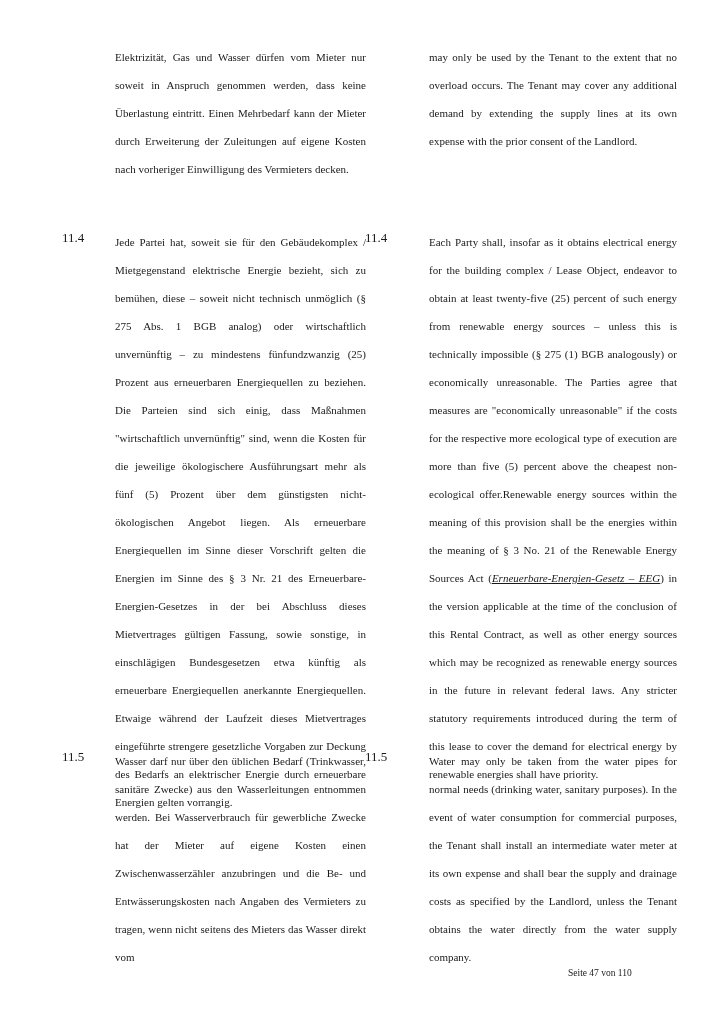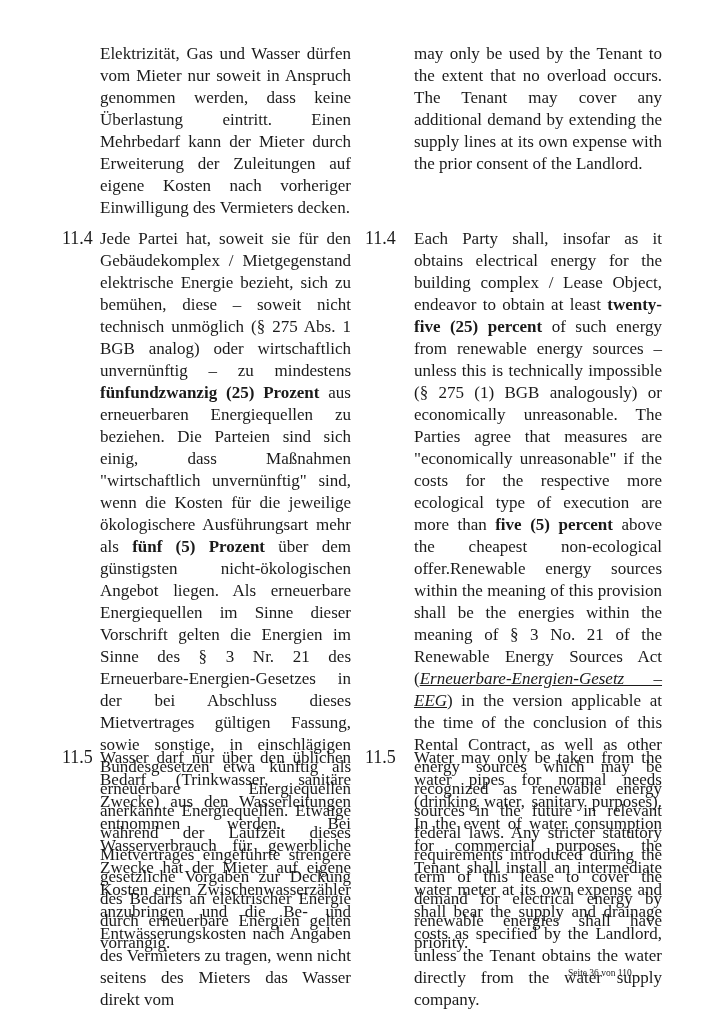"Elektrizität, Gas und Wasser dürfen" .col { font-size: 17px -> 11px; line-height: 22px -> 28px; margin-left: none -> 15px }
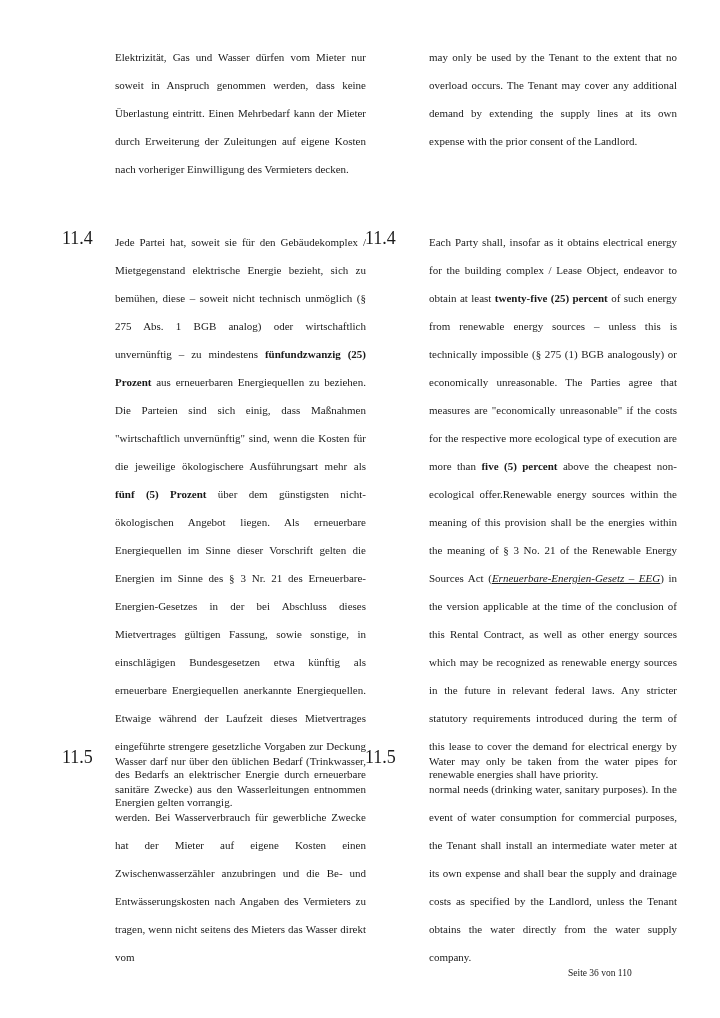"11.4" .num { font-size: 18px -> 13px }
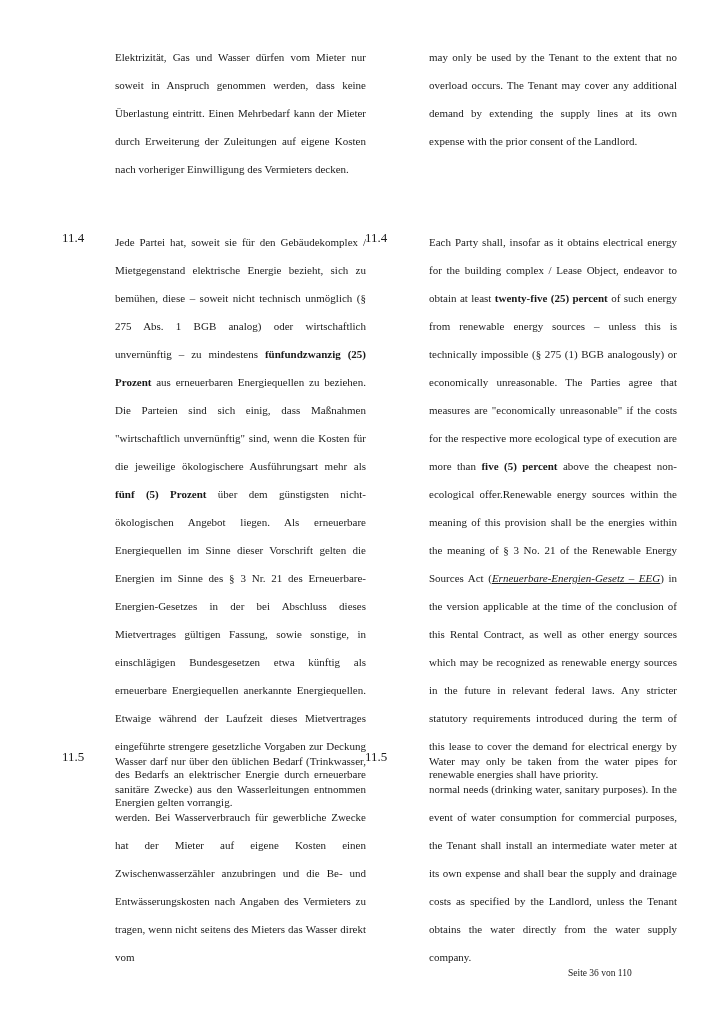"twenty-five (25) percent" .col b { font-weight: bold -> normal }
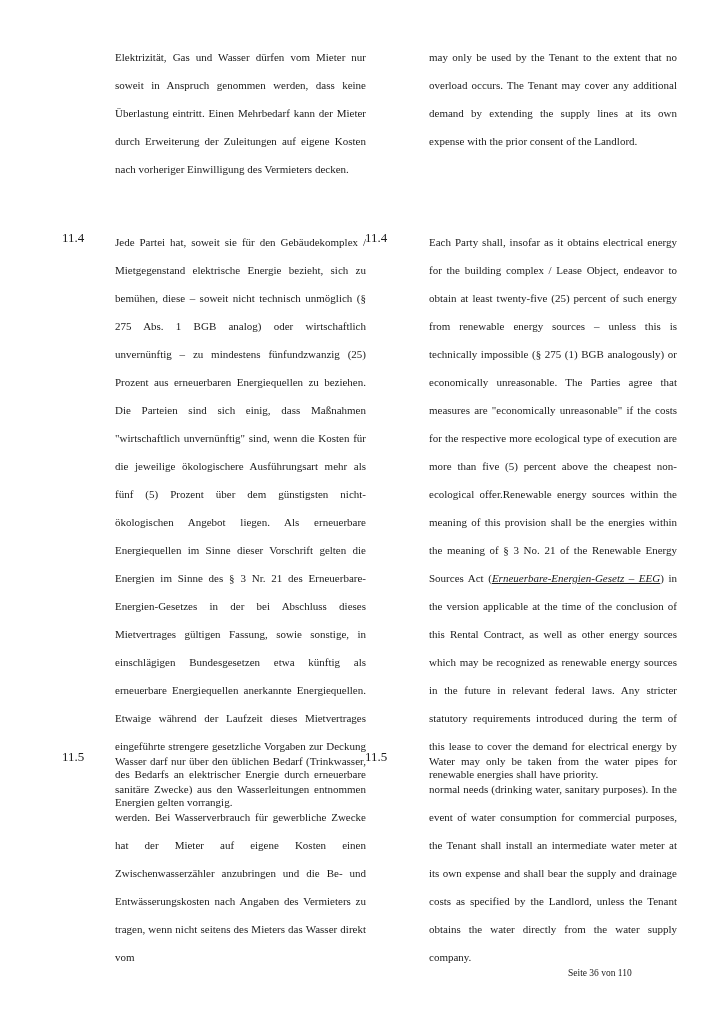"Seite 36 von 110" div.footer { text: 36 -> 47 }
